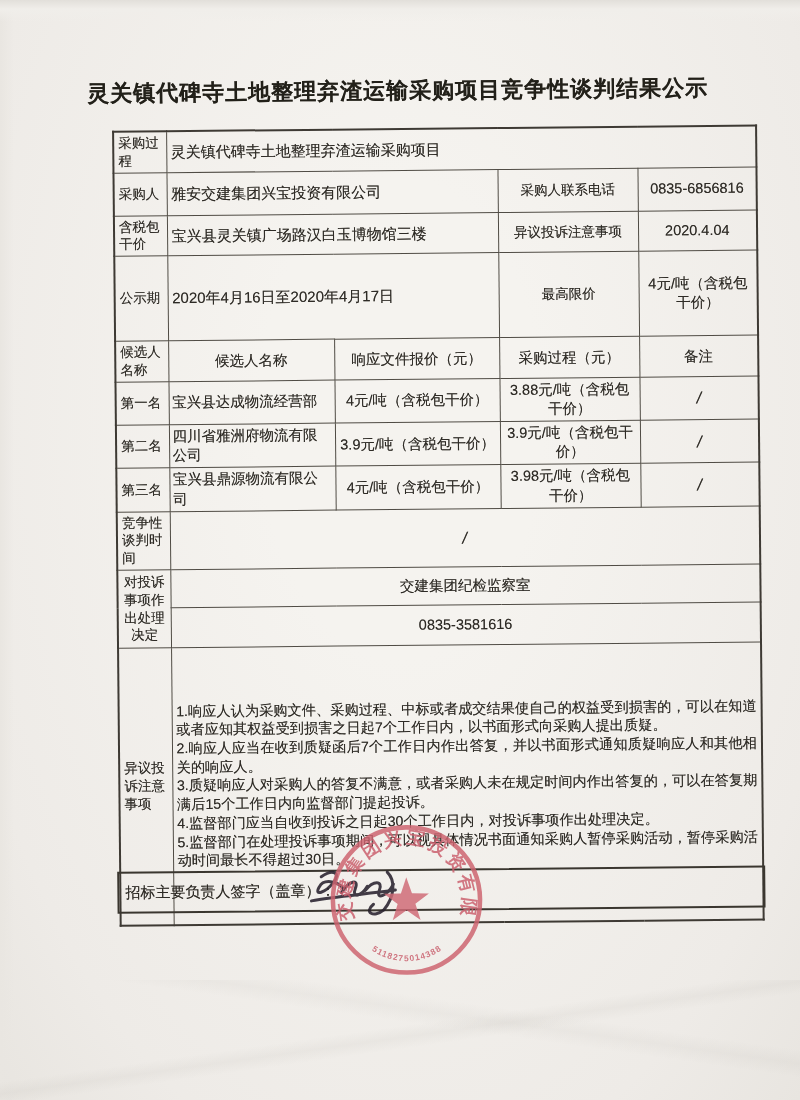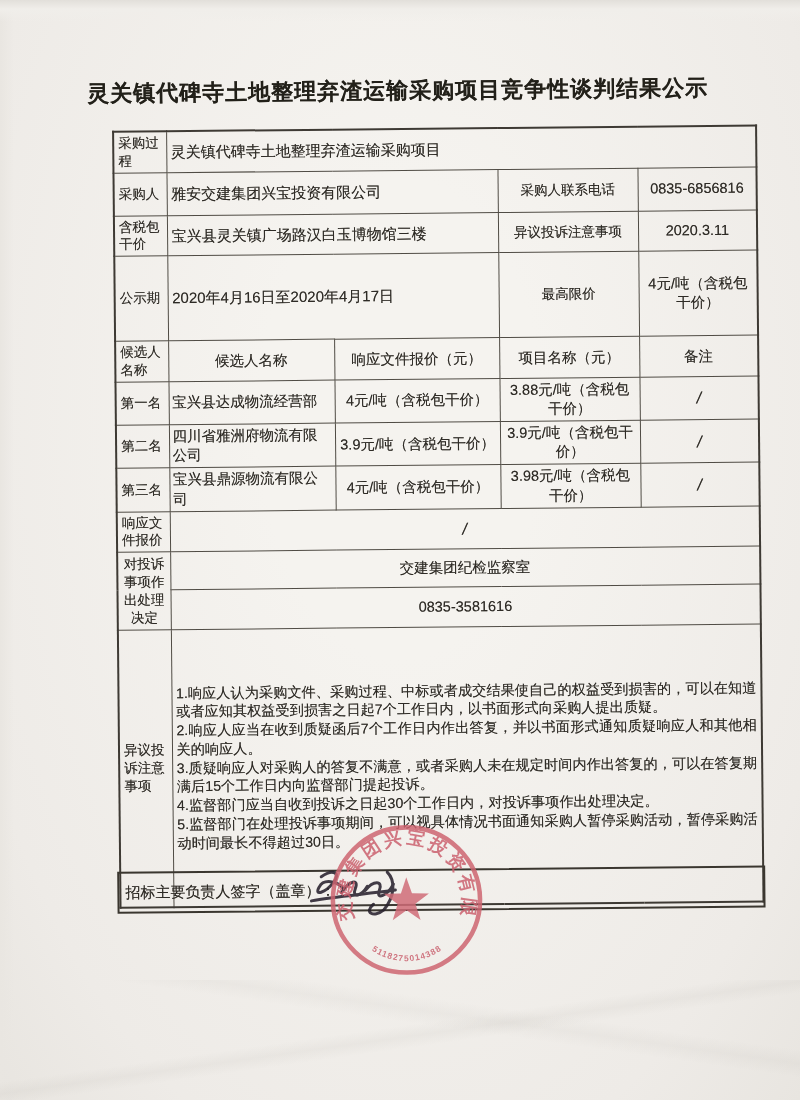"2020.3.11" td.val-c { text: 2020.3.11 -> 2020.4.04 }
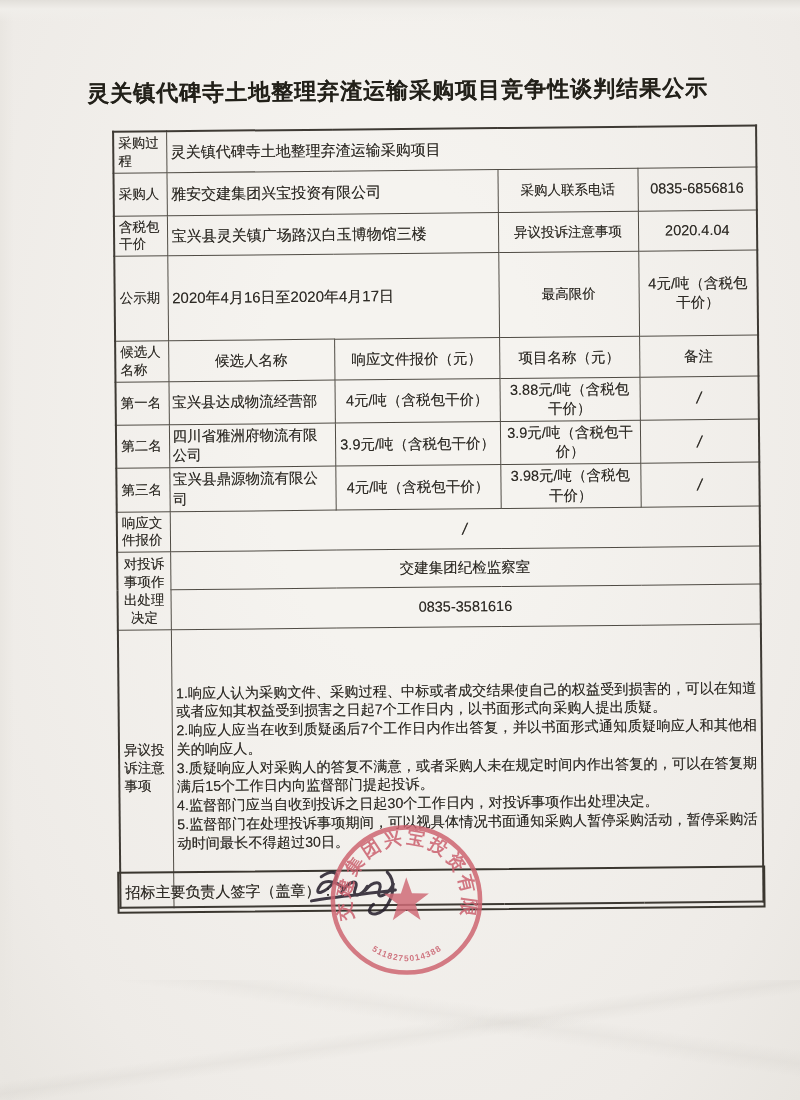"项目名称（元）" th.hdr { text: 项目名称 -> 采购过程 }
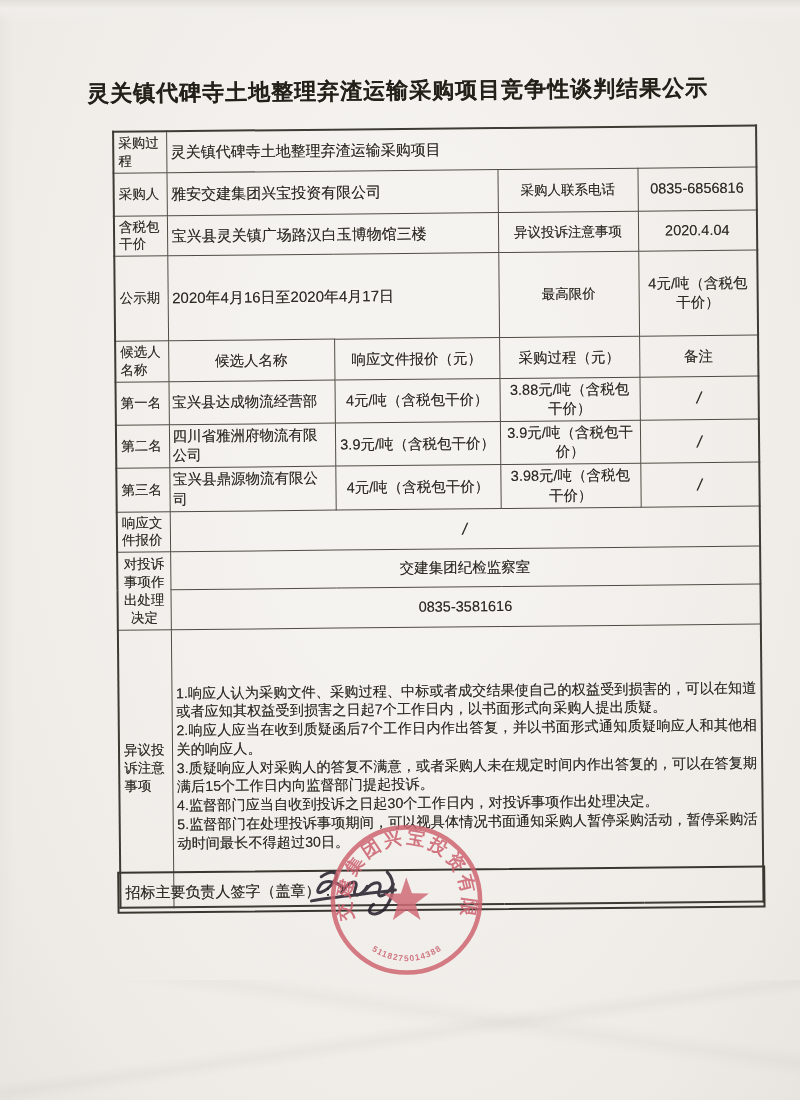"响应文件报价" td.lab { text: 响应文件报价 -> 竞争性谈判时间 }
